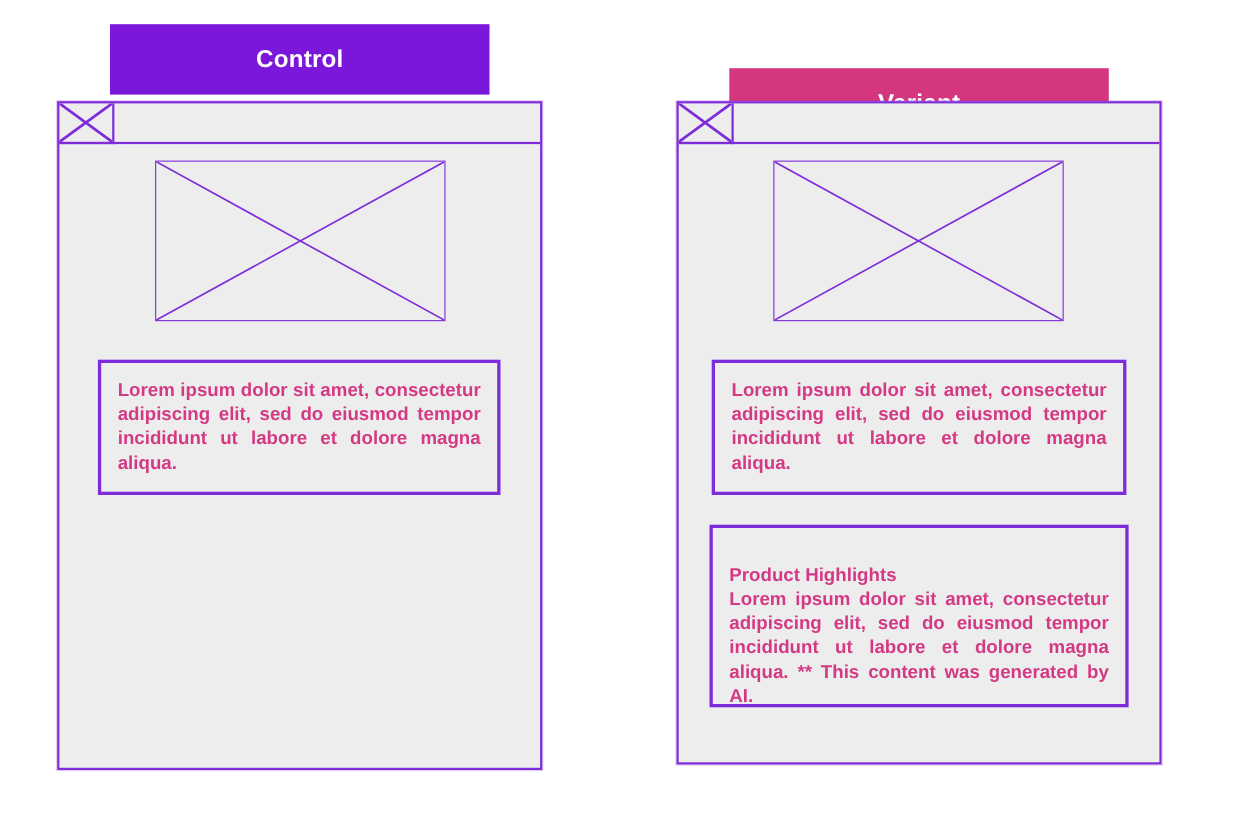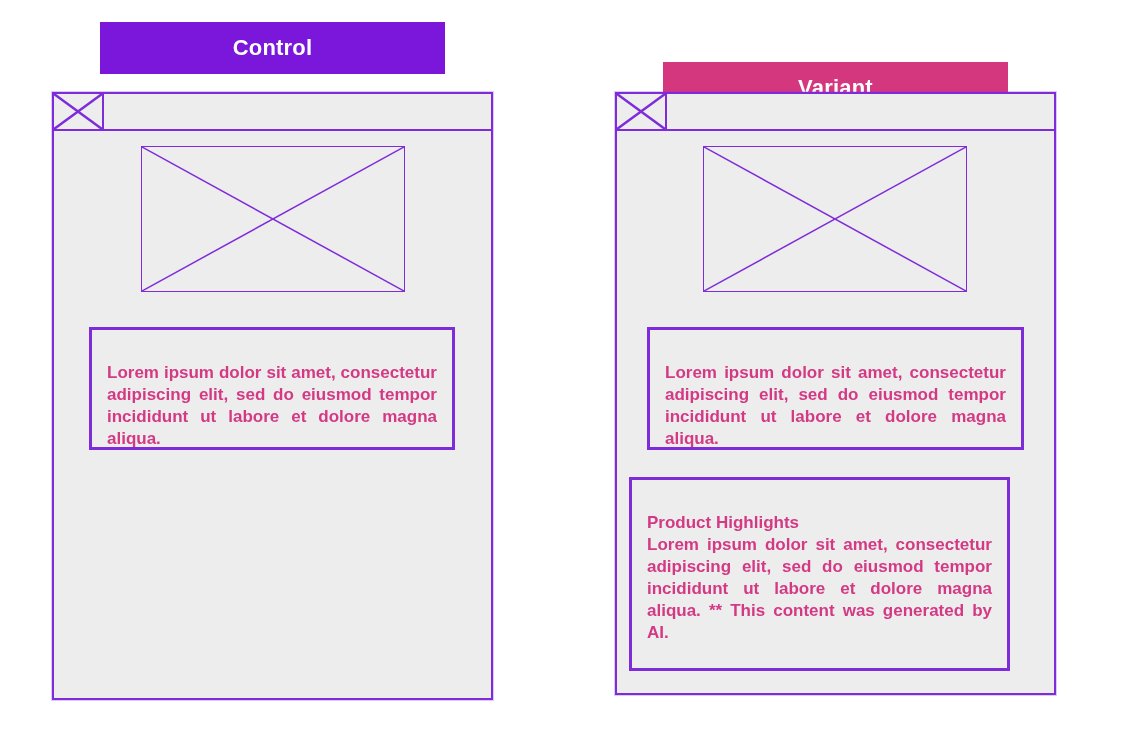"Control" .banner { height: 52px -> 64px }
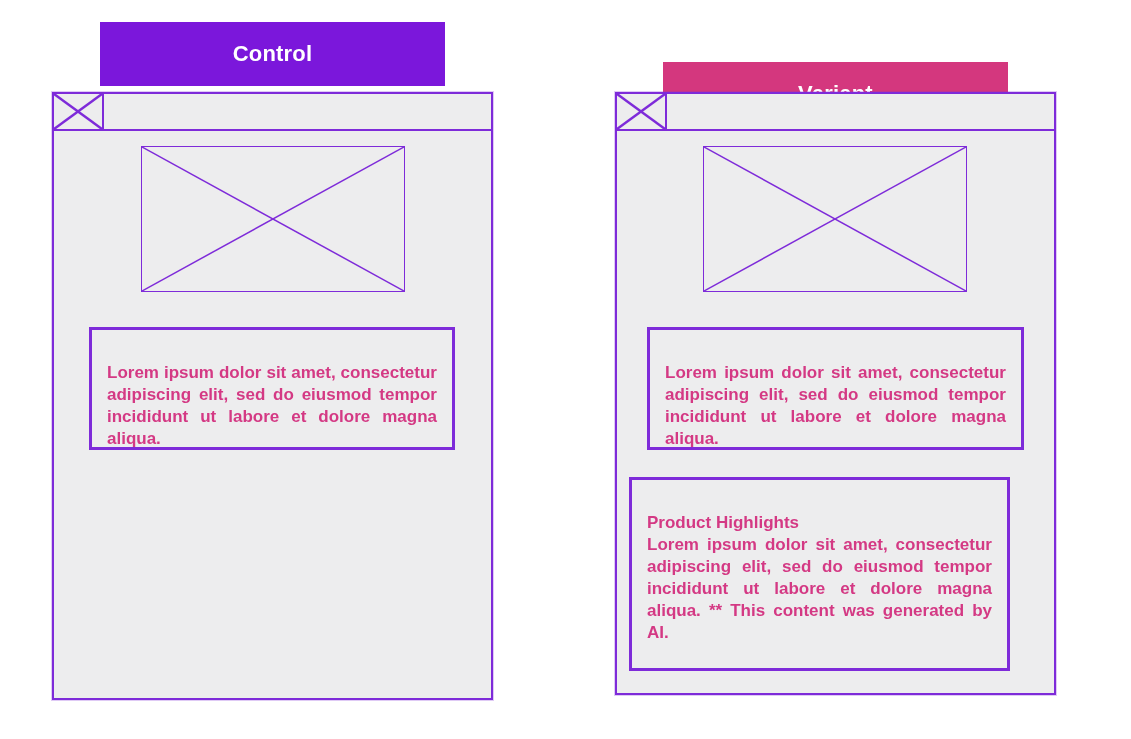"Lorem ipsum dolor sit amet," .text-box { padding: 32px 15px -> 14px 15px }
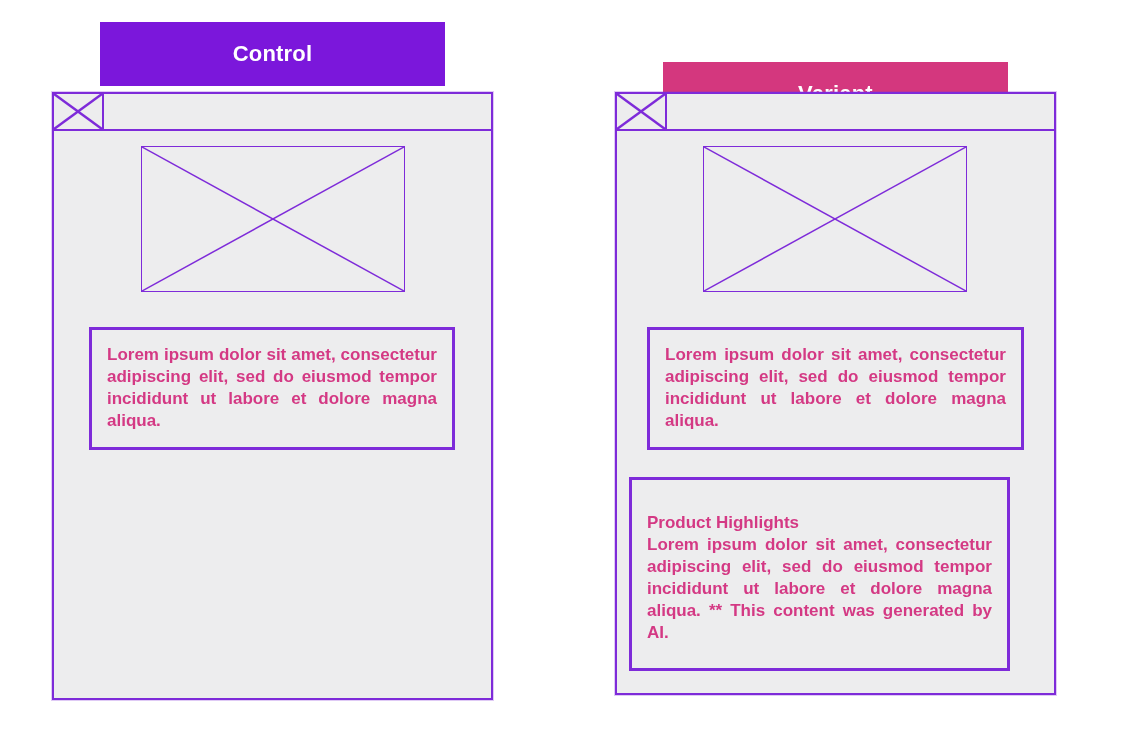"Product Highlights" .panel.right .highlights { height: 194px -> 166px; left: 12px -> 28px }
